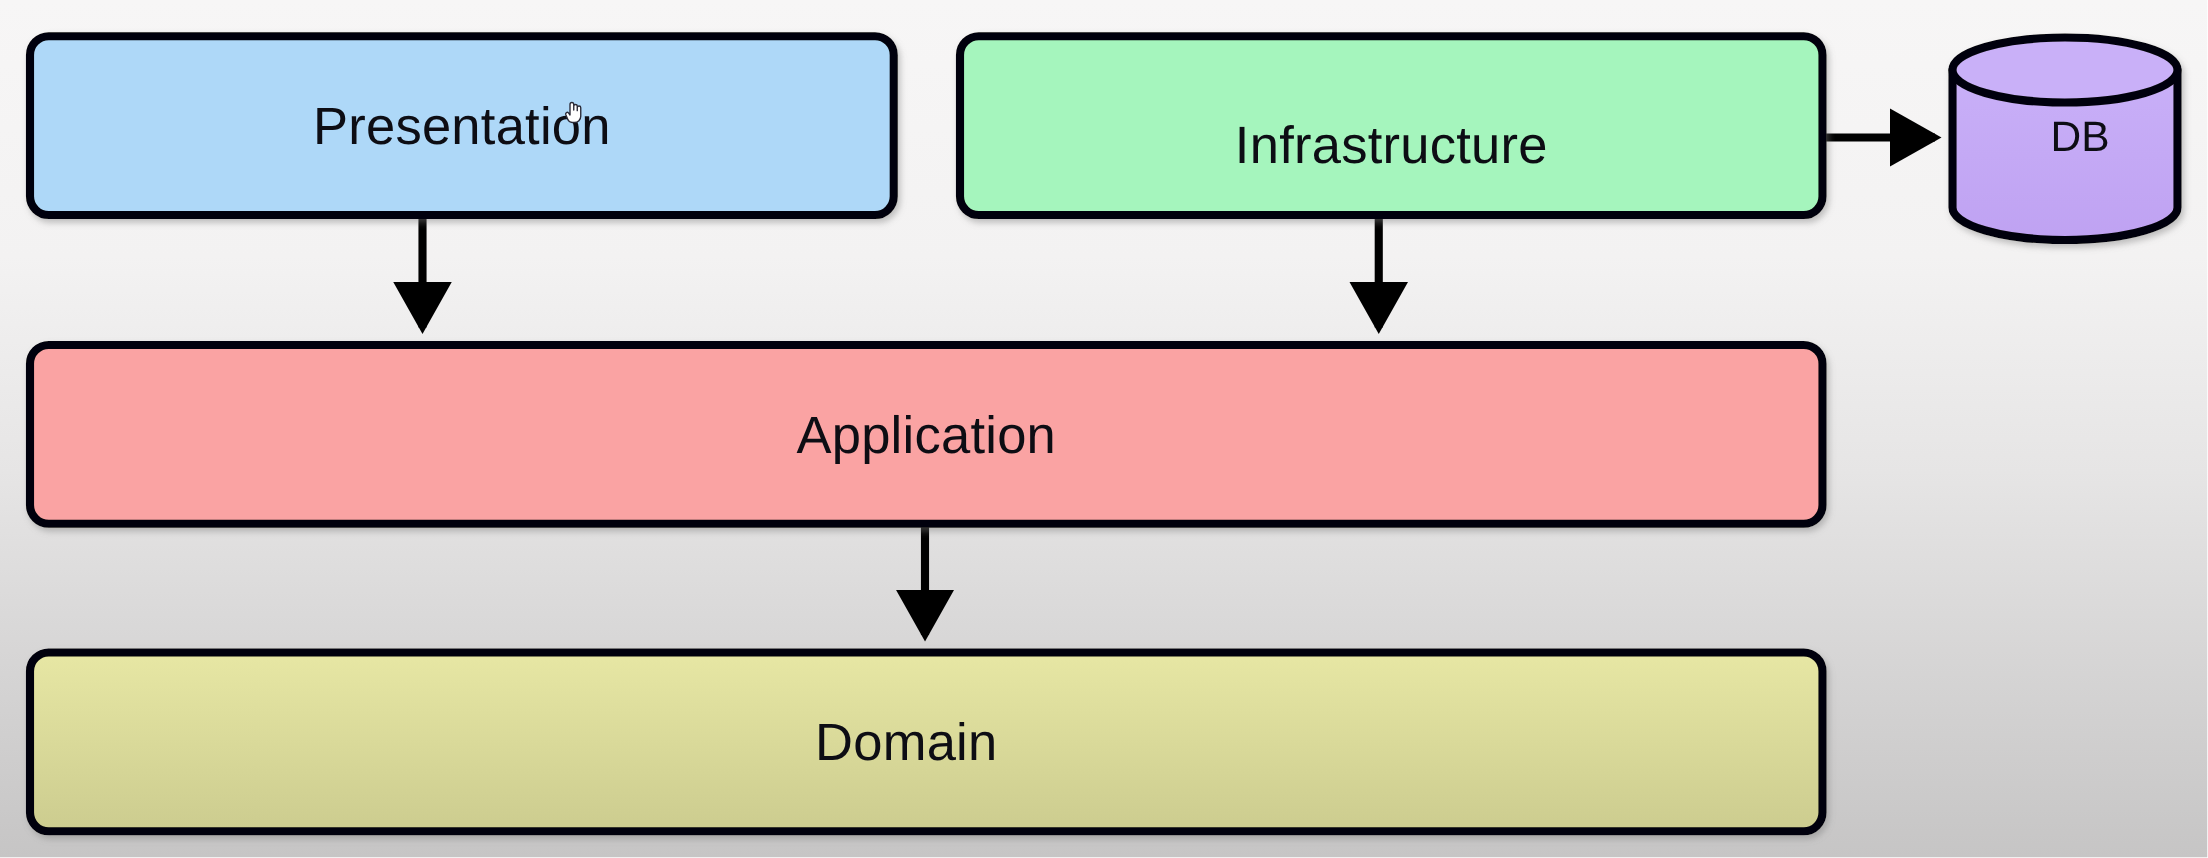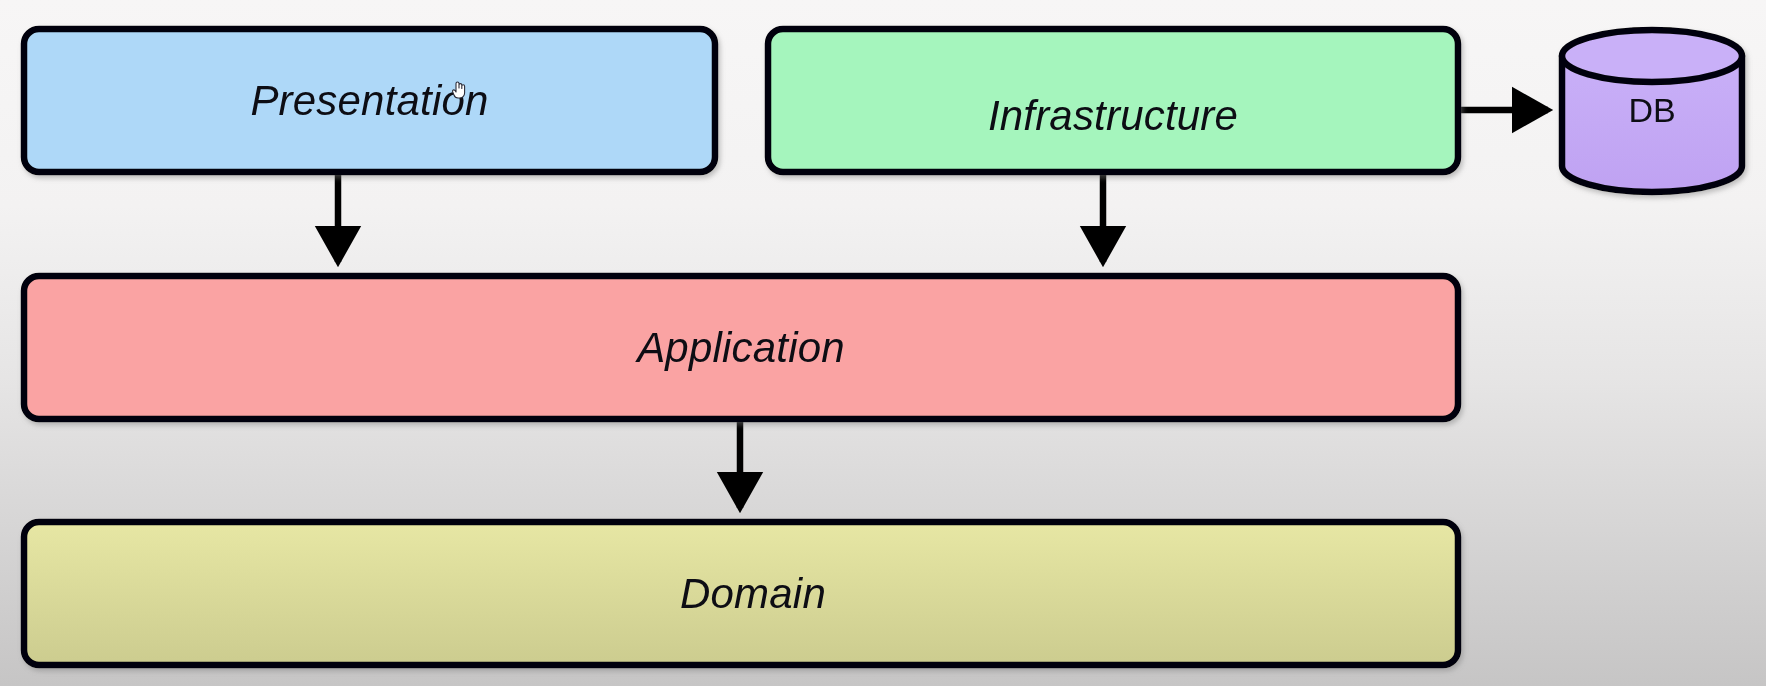"Presentation" .layer-label { font-style: italic -> none }
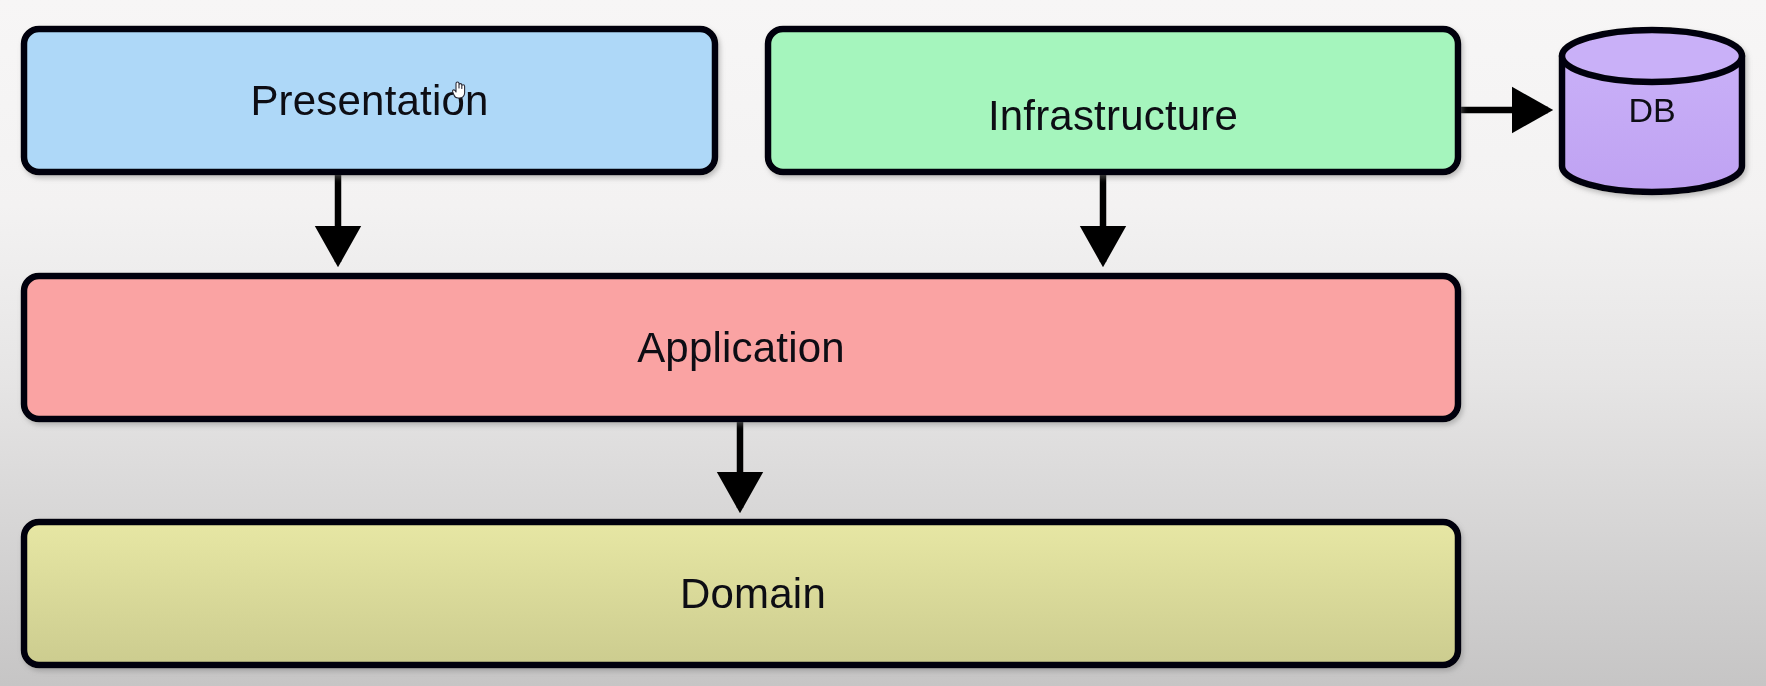"DB" div.node-label { padding-left: none -> 12px }
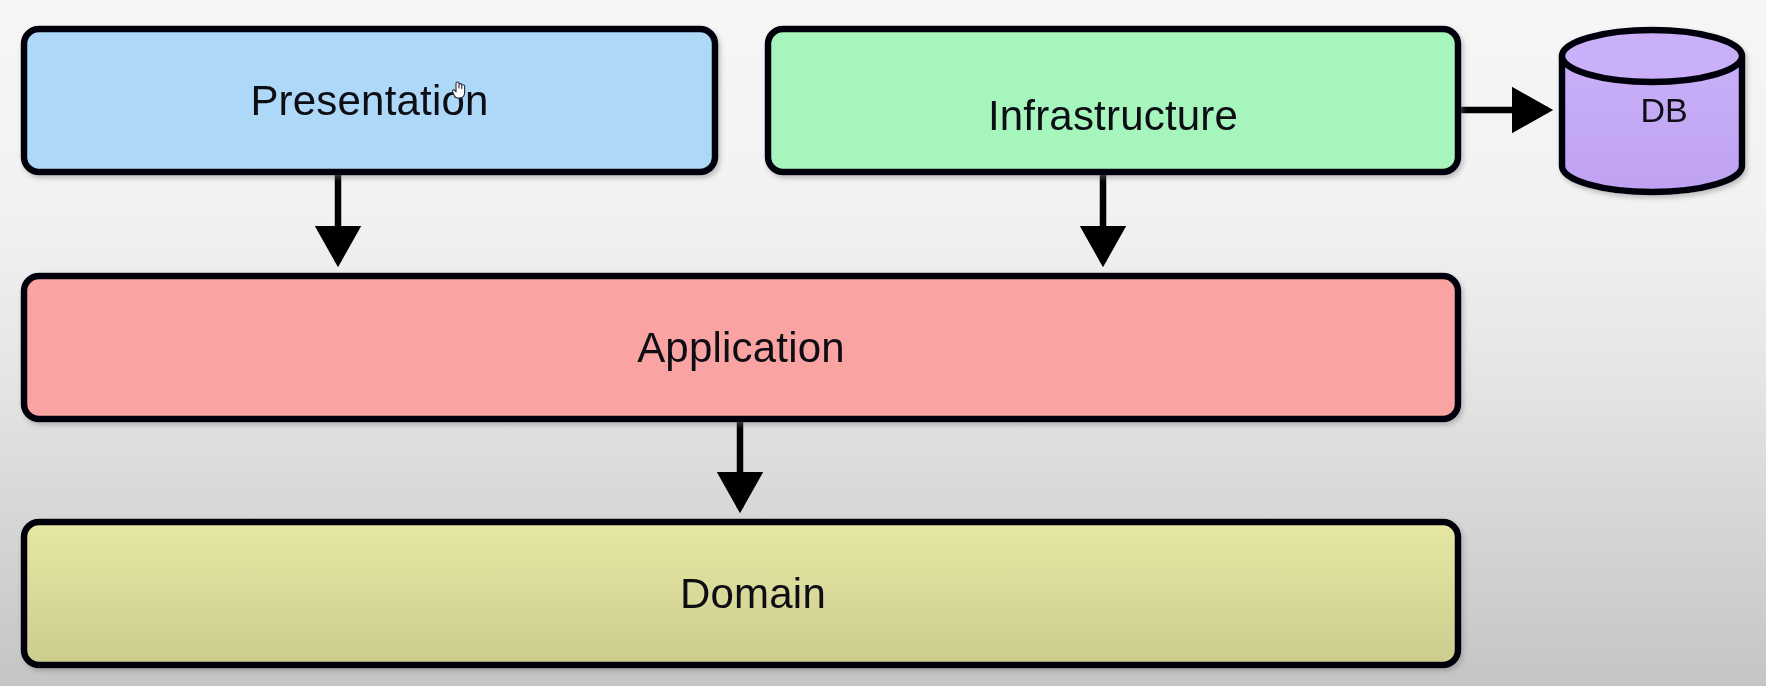"Domain" div.node-label { left: 36px -> 8px }
